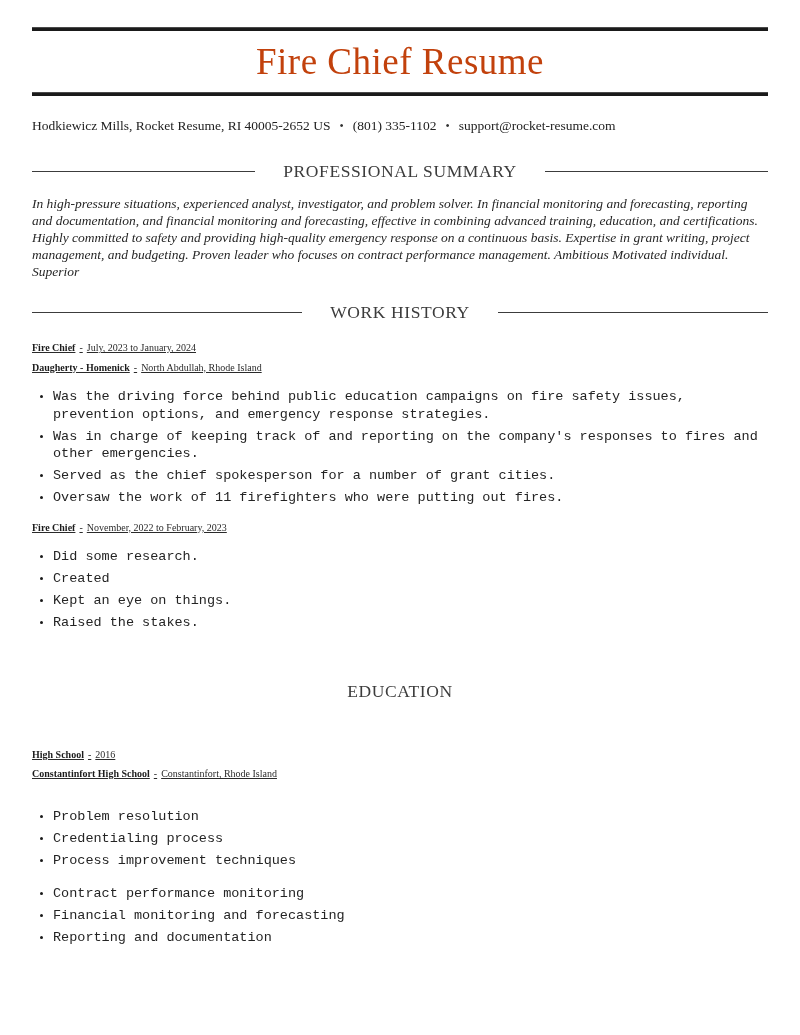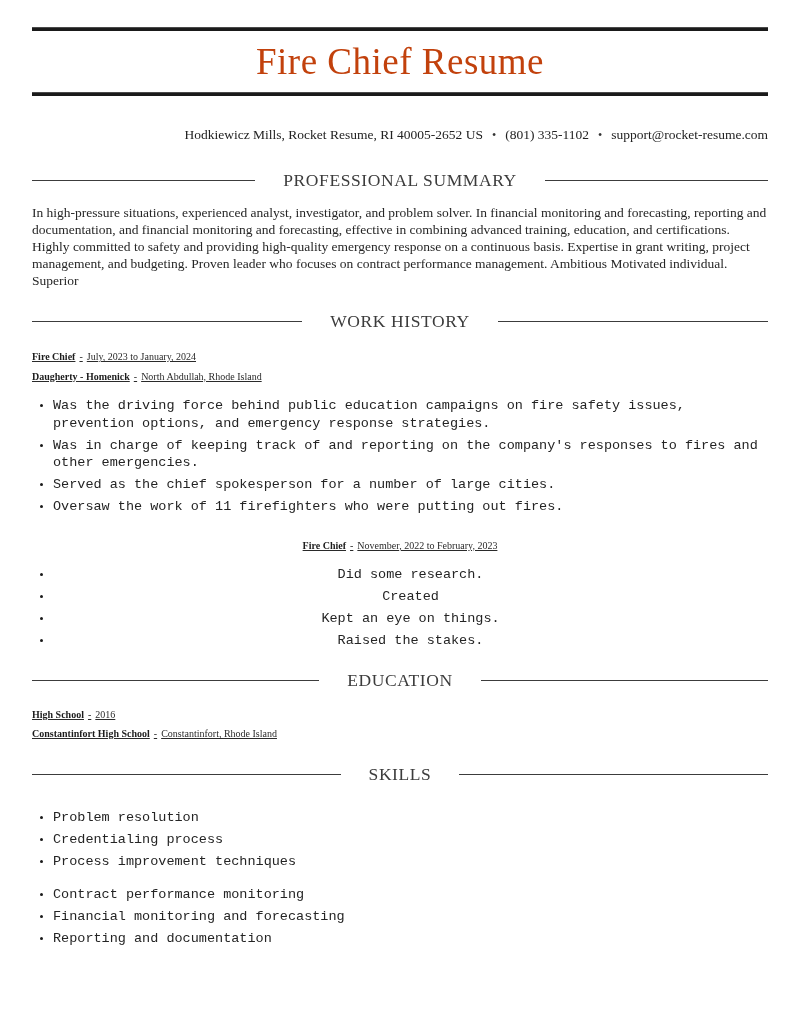"Hodkiewicz Mills, Rocket Resume, RI" .contact-line { margin-top: 30px -> 21px; text-align: right -> left }
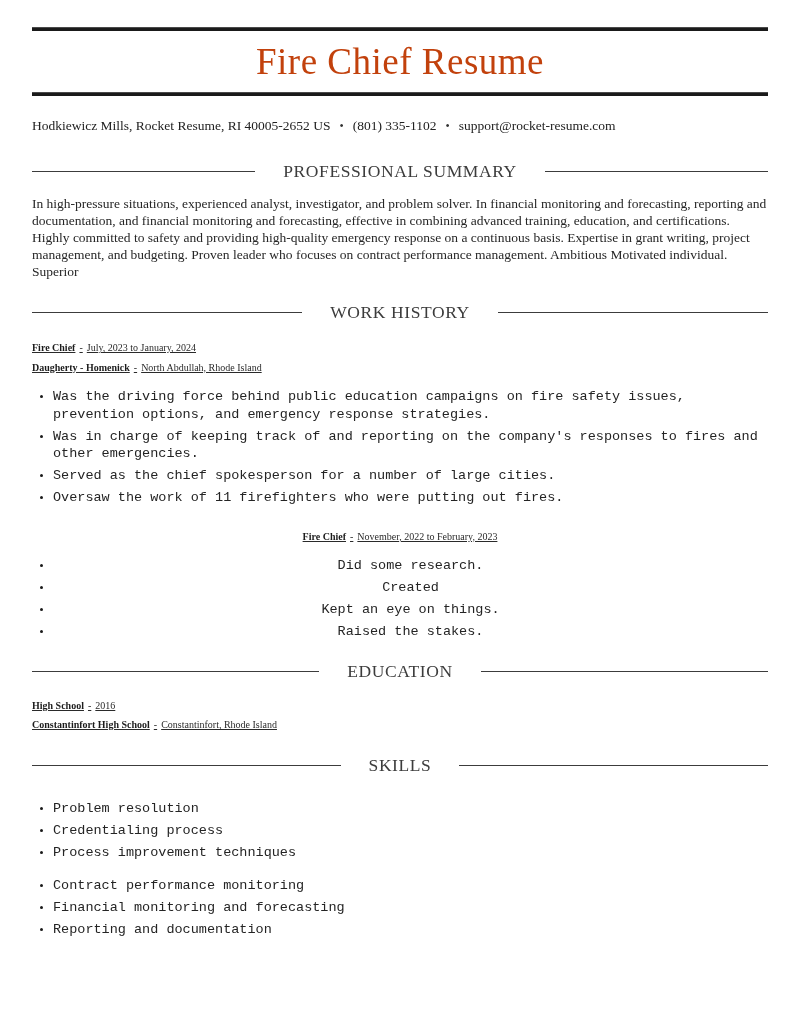"In high-pressure situations, experienced" .summary-text { font-style: none -> italic }
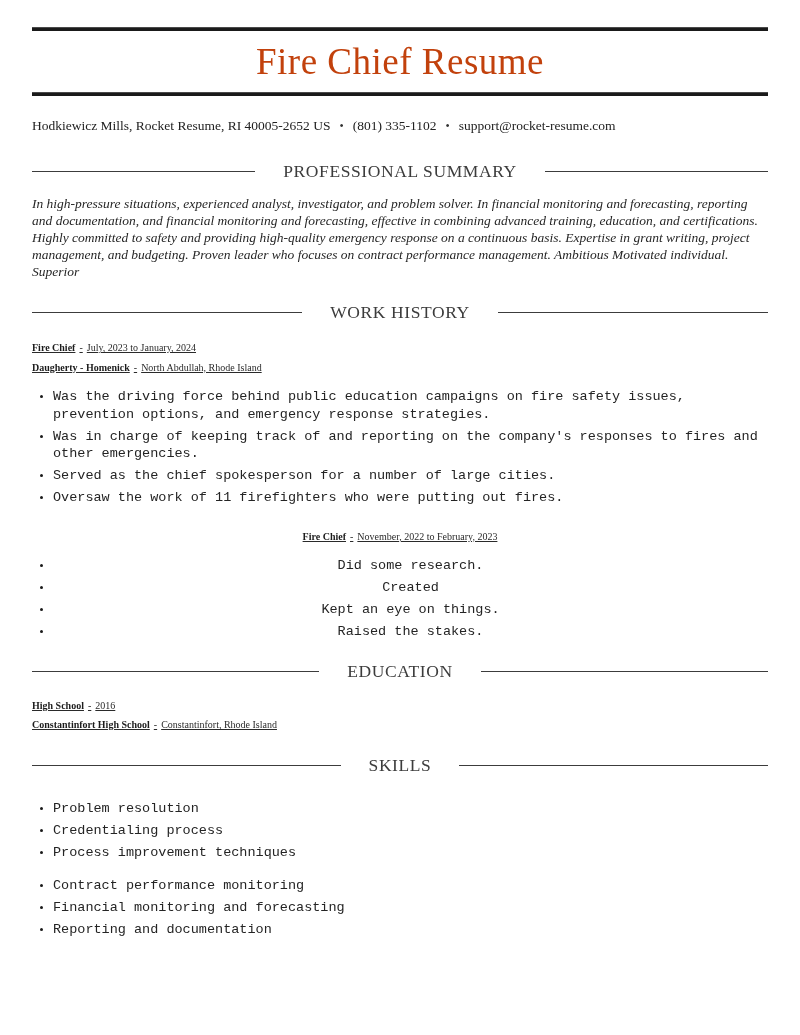"Served as the chief spokesperson" li { text: large -> grant }
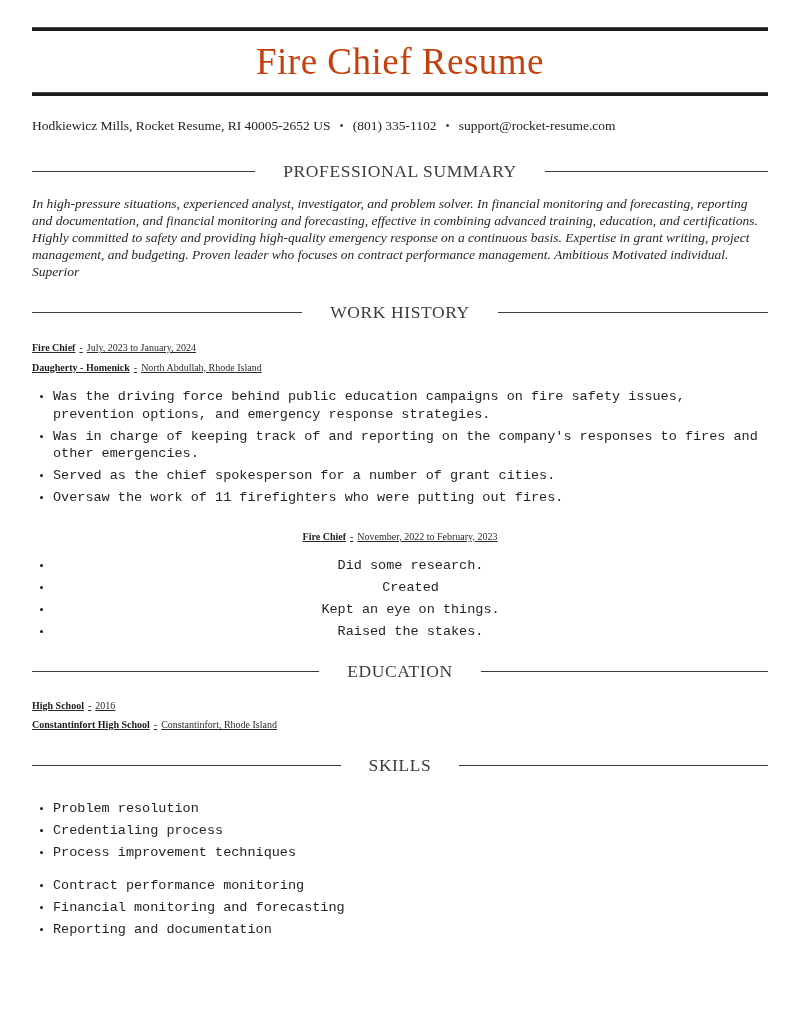"Fire Chief - November, 2022" .job + .job { margin-top: 20px -> 11px; text-align: center -> none }
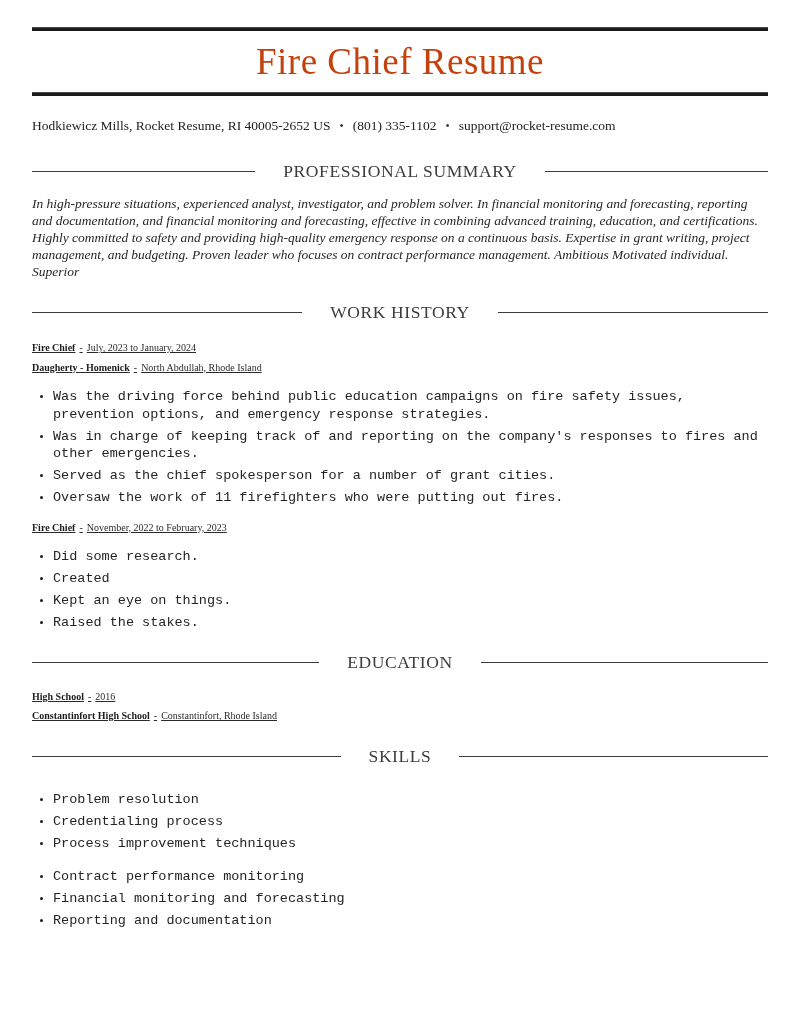"EDUCATION" .head-education { flex-direction: none -> column }
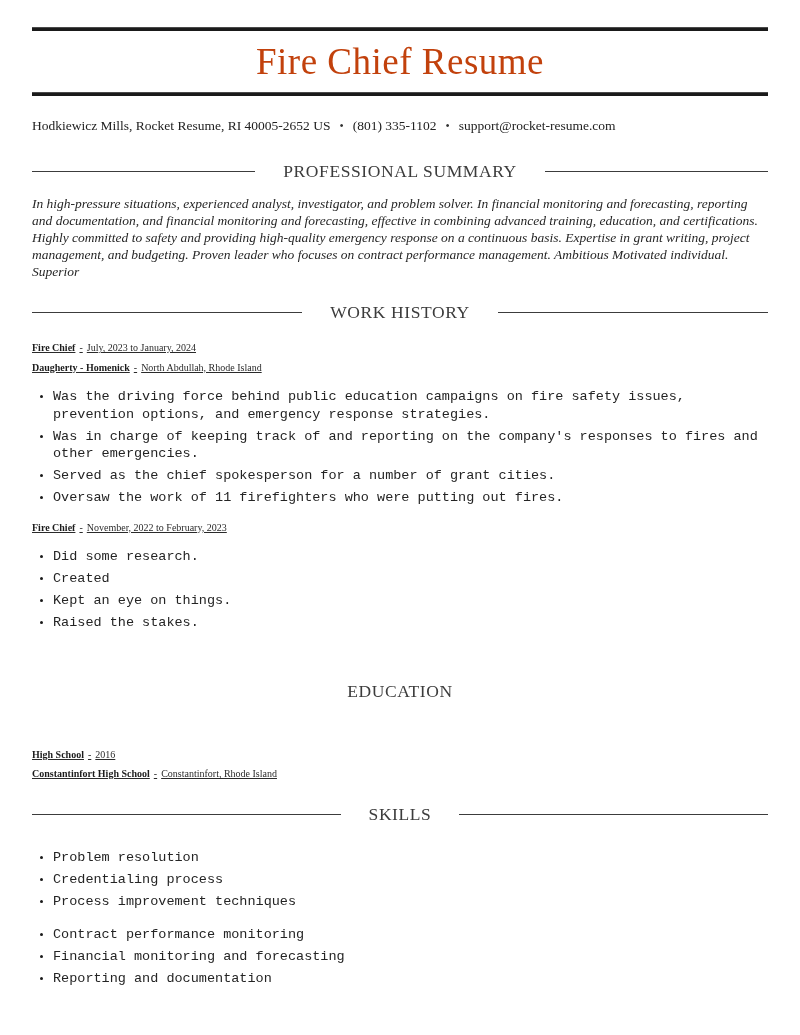"SKILLS" div.section-head { html: <div> <span></span> <span>SKILLS</span> <span></span> </div> -> none }
